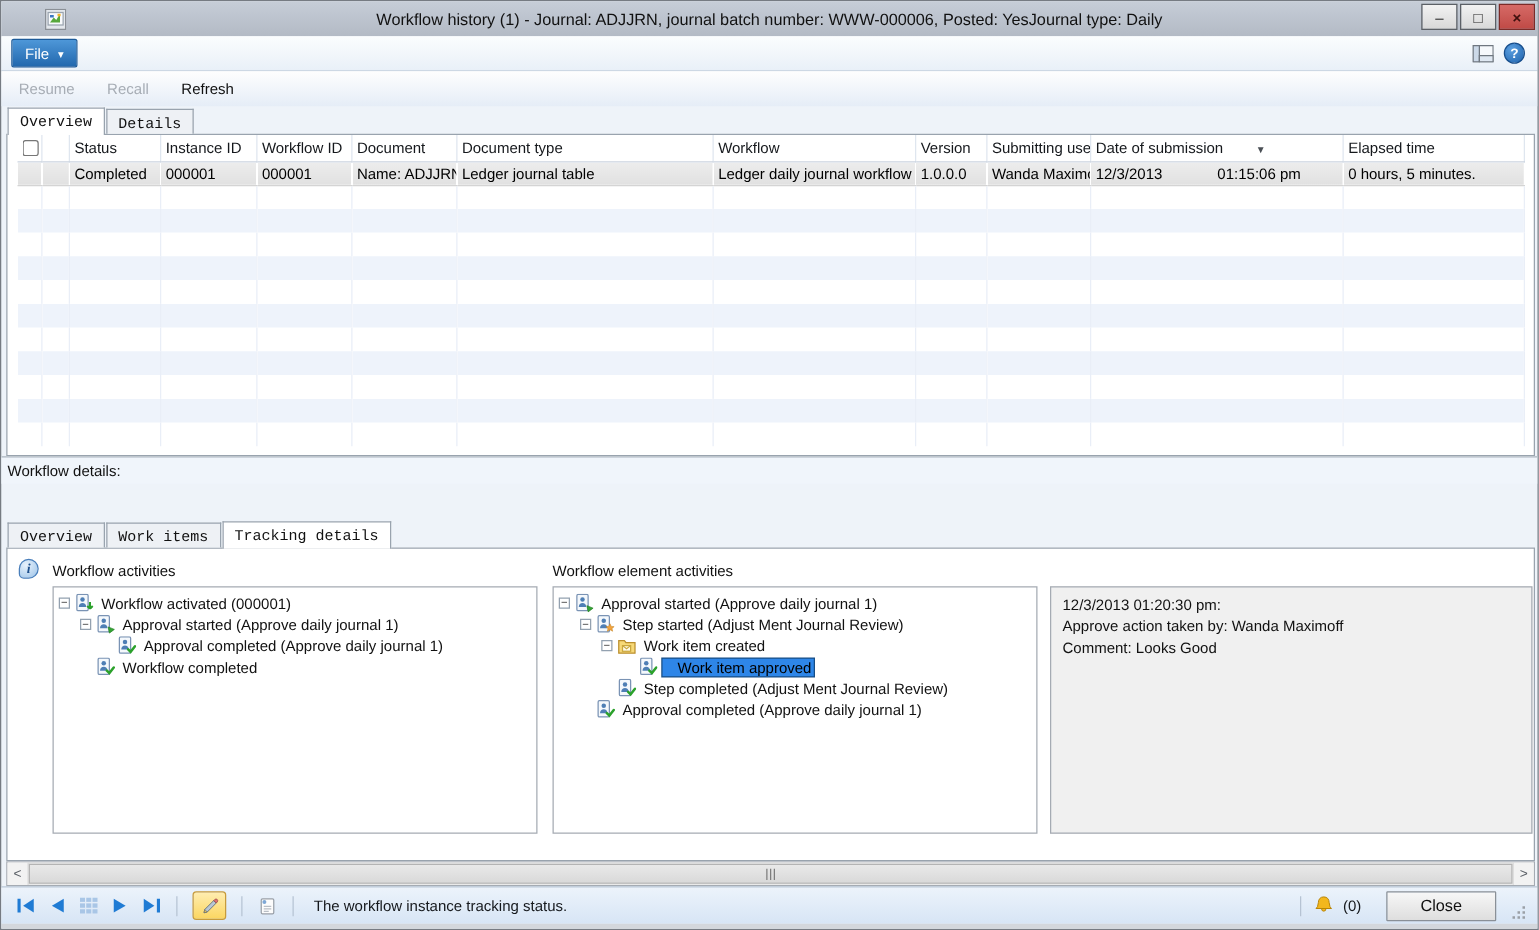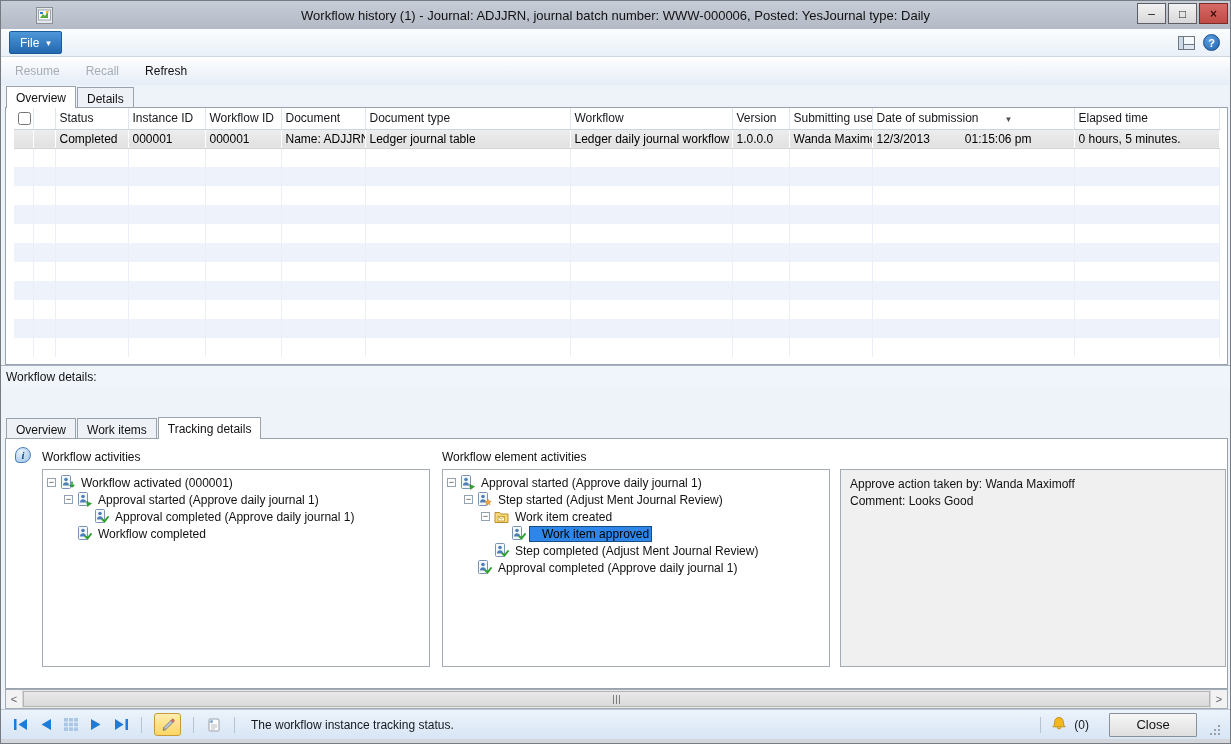"Overview" .tabstrip { font-family: none -> Liberation Mono, monospace }
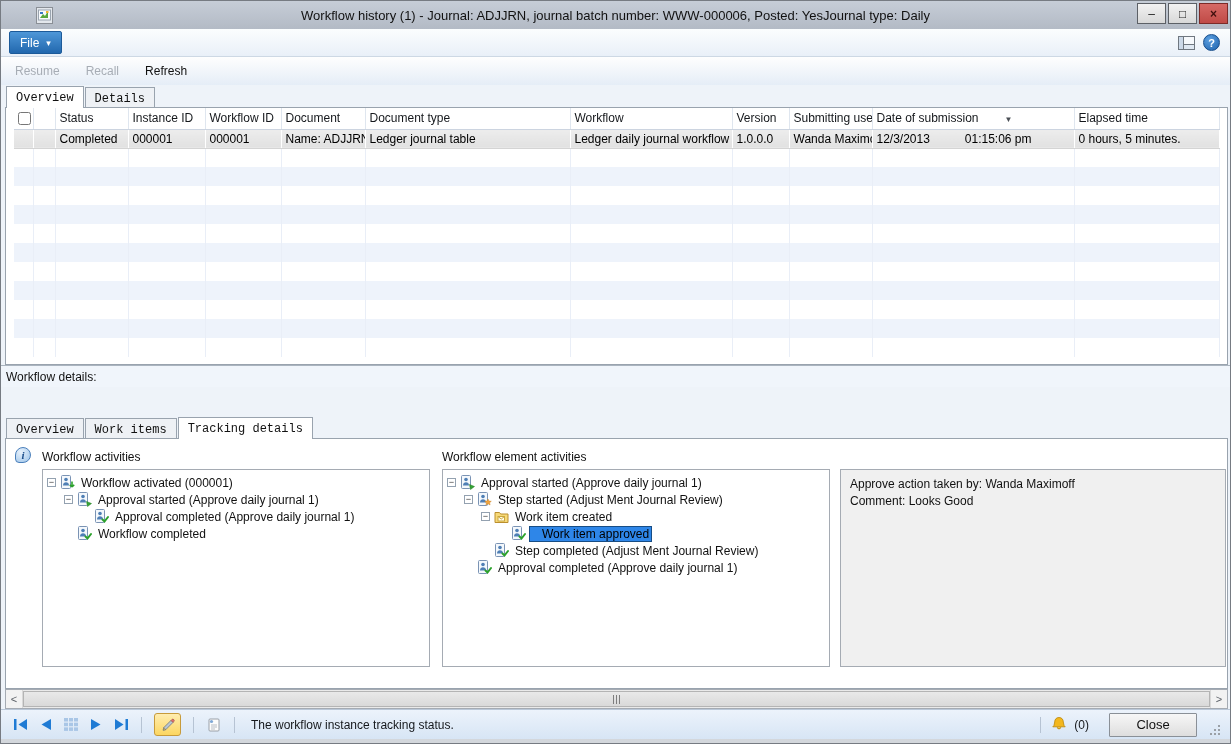"01:15:06 pm" .datecell .time { padding-left: none -> 44px }
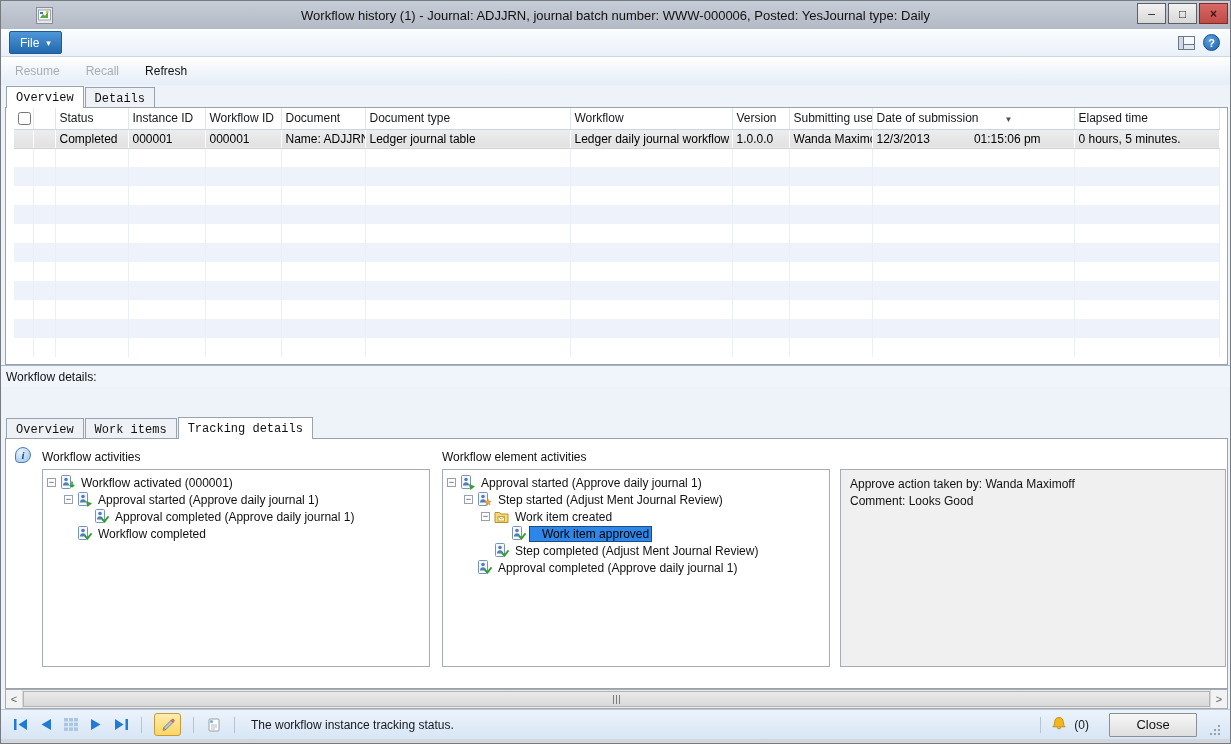"12/3/2013 01:20:30 pm:" div { html: none -> <div>12/3/2013 01:20:30 pm:</div> }
